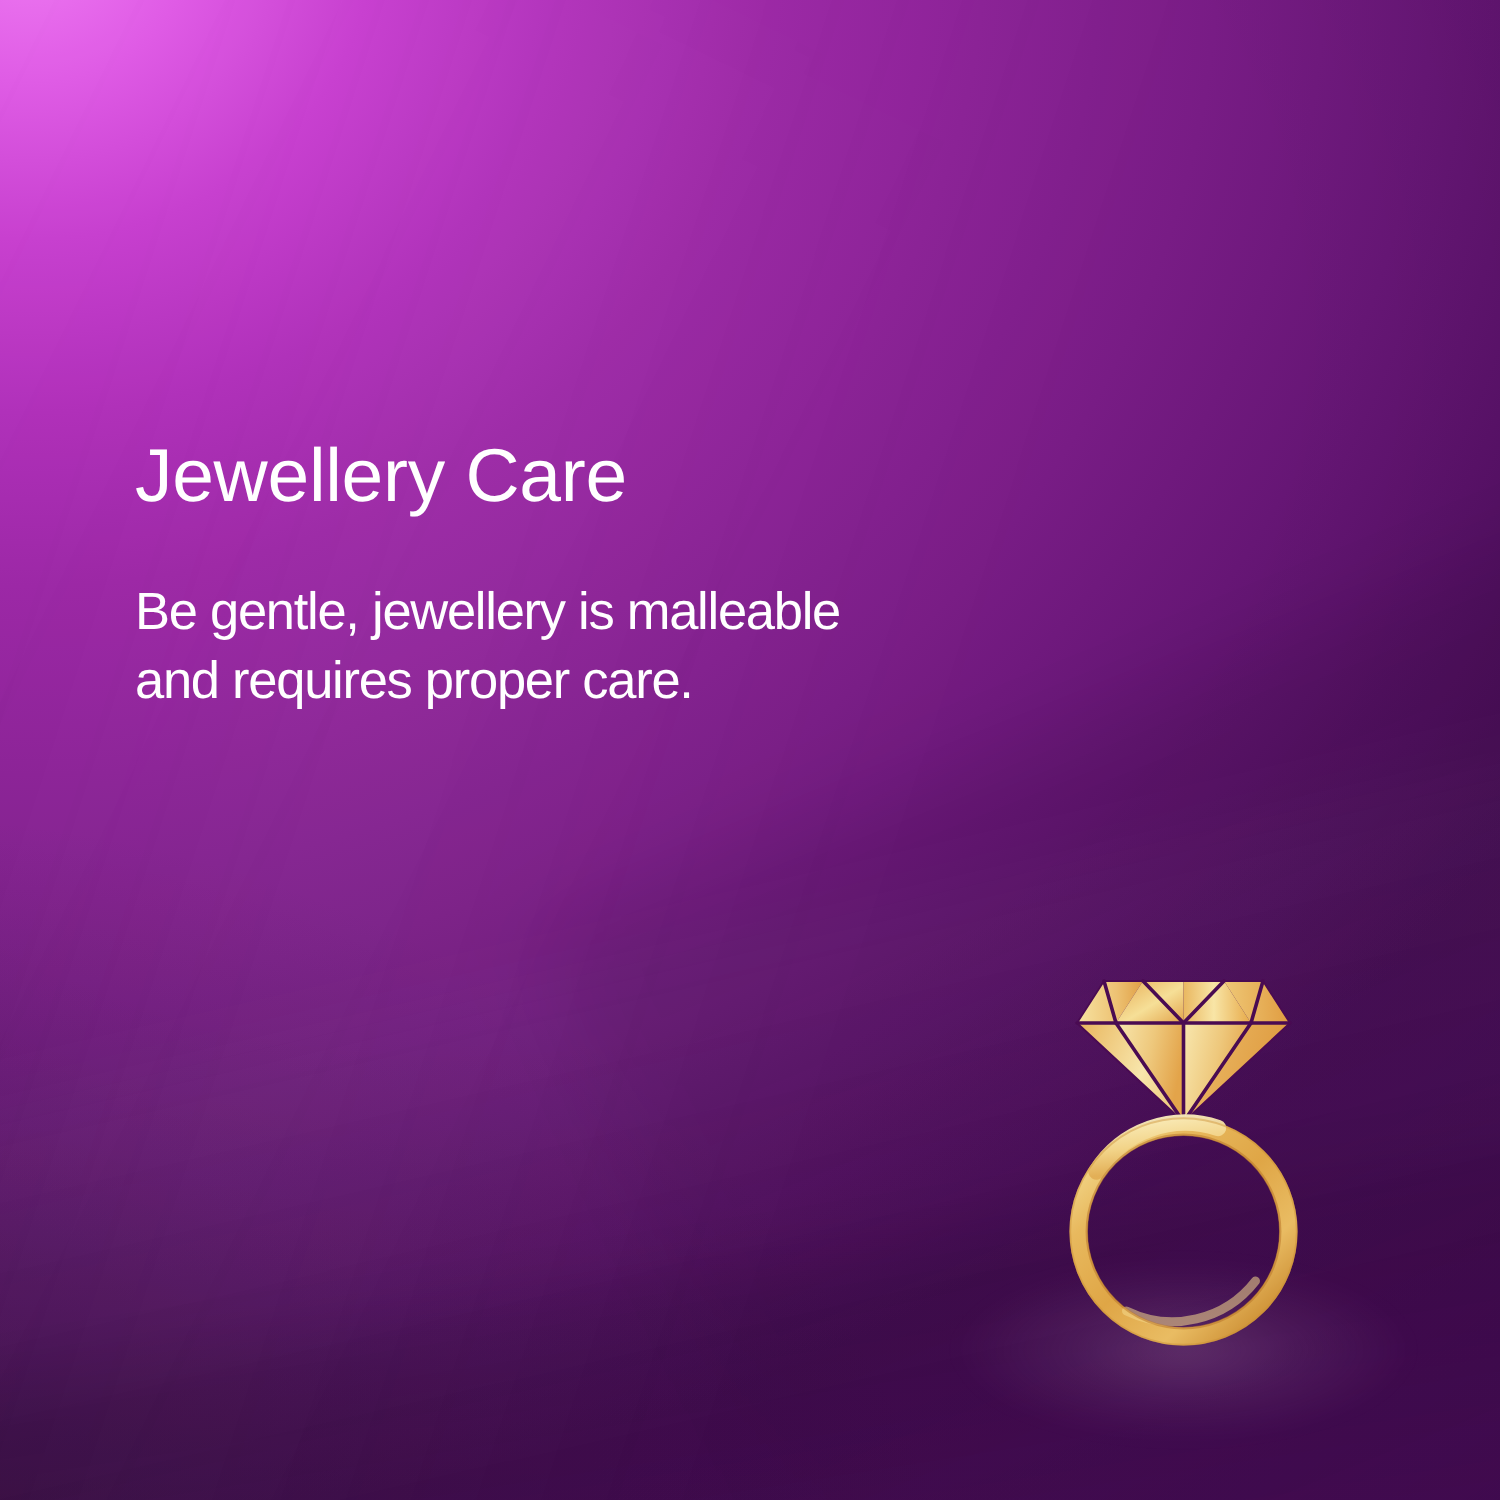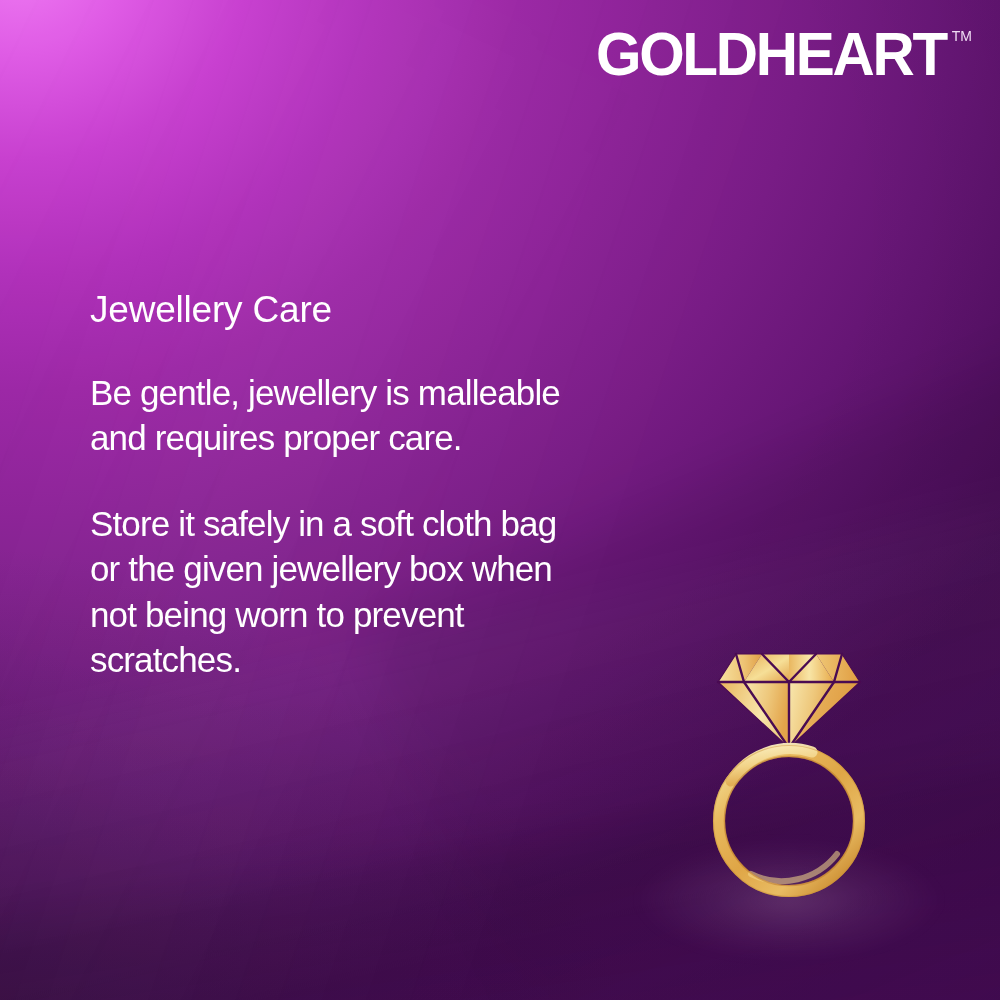"GOLDHEART" div { html: <div> <span>GOLDHEART</span> <span>TM</span> </div> -> none }
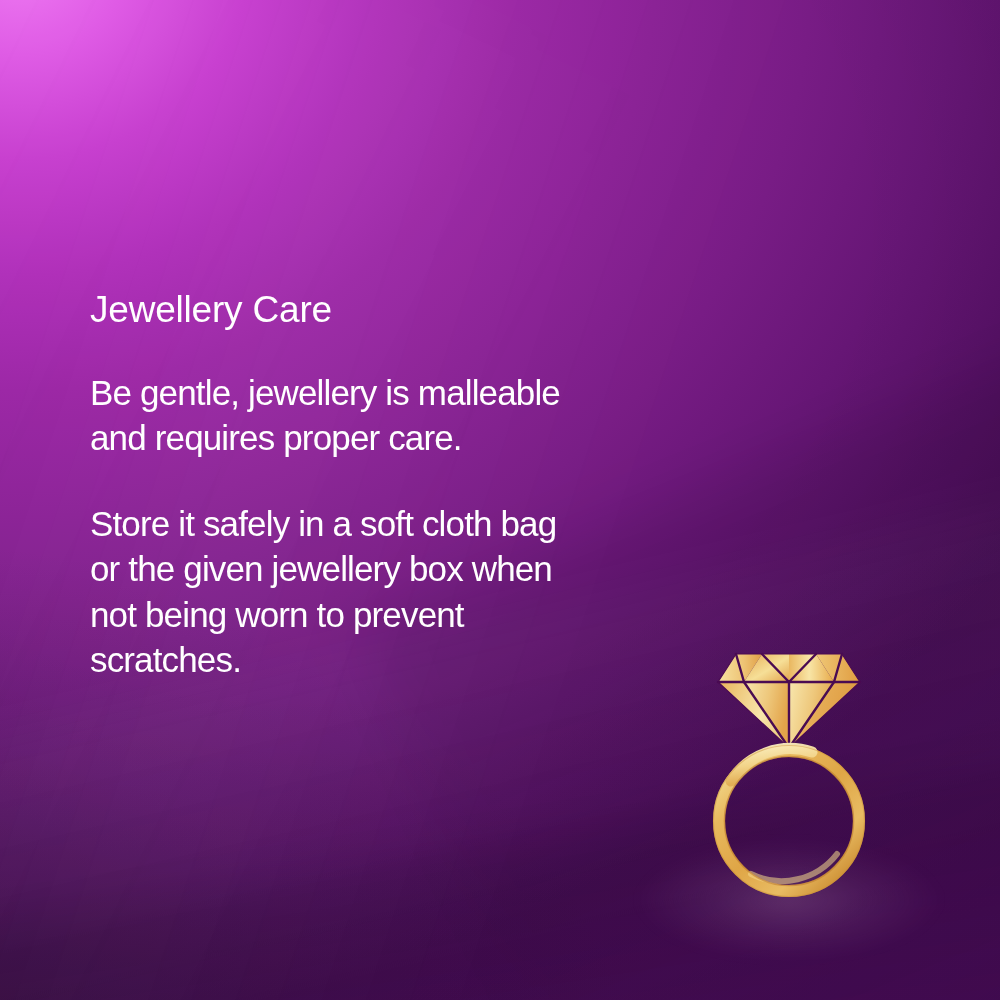"Jewellery Care" #heading { font-size: 37px -> 50px }
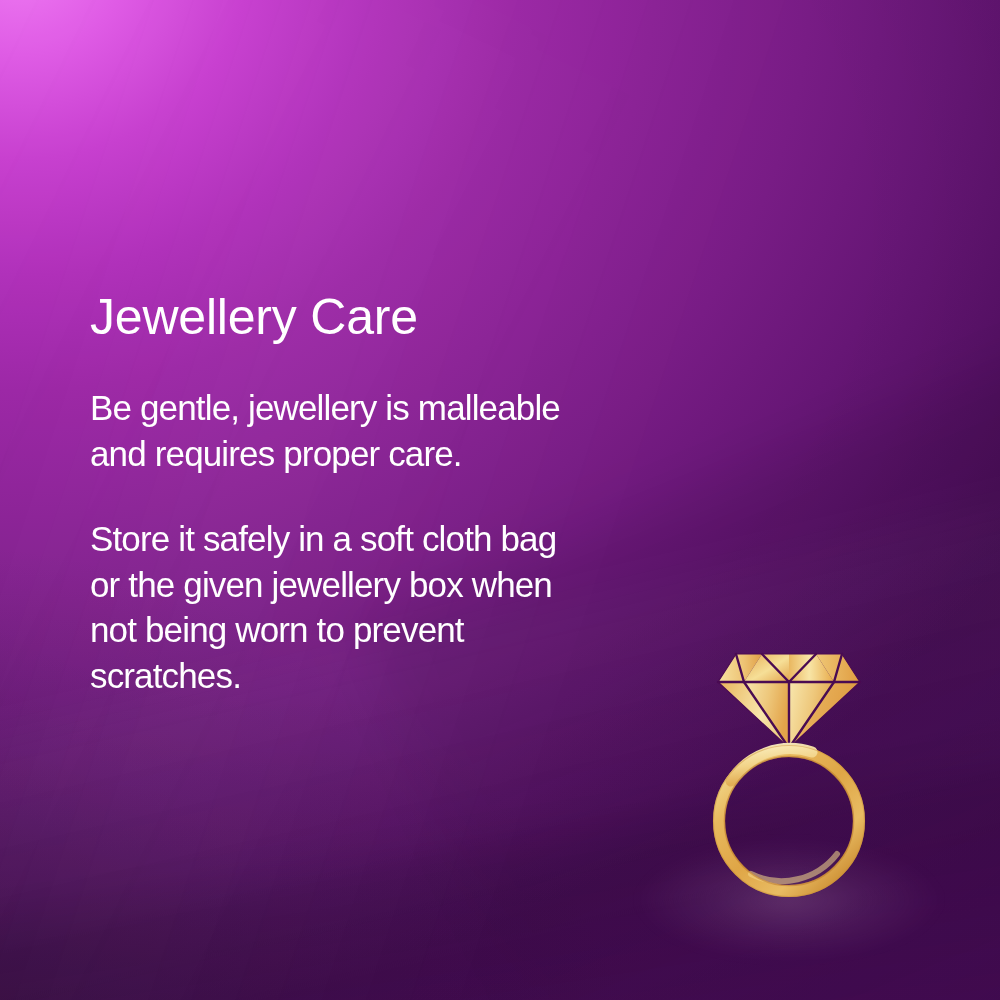"Store it safely in a" p.para { html: <p>Store it safely in a soft cloth bag or the given jewellery box when not being worn to prevent scratches.</p> -> none }
